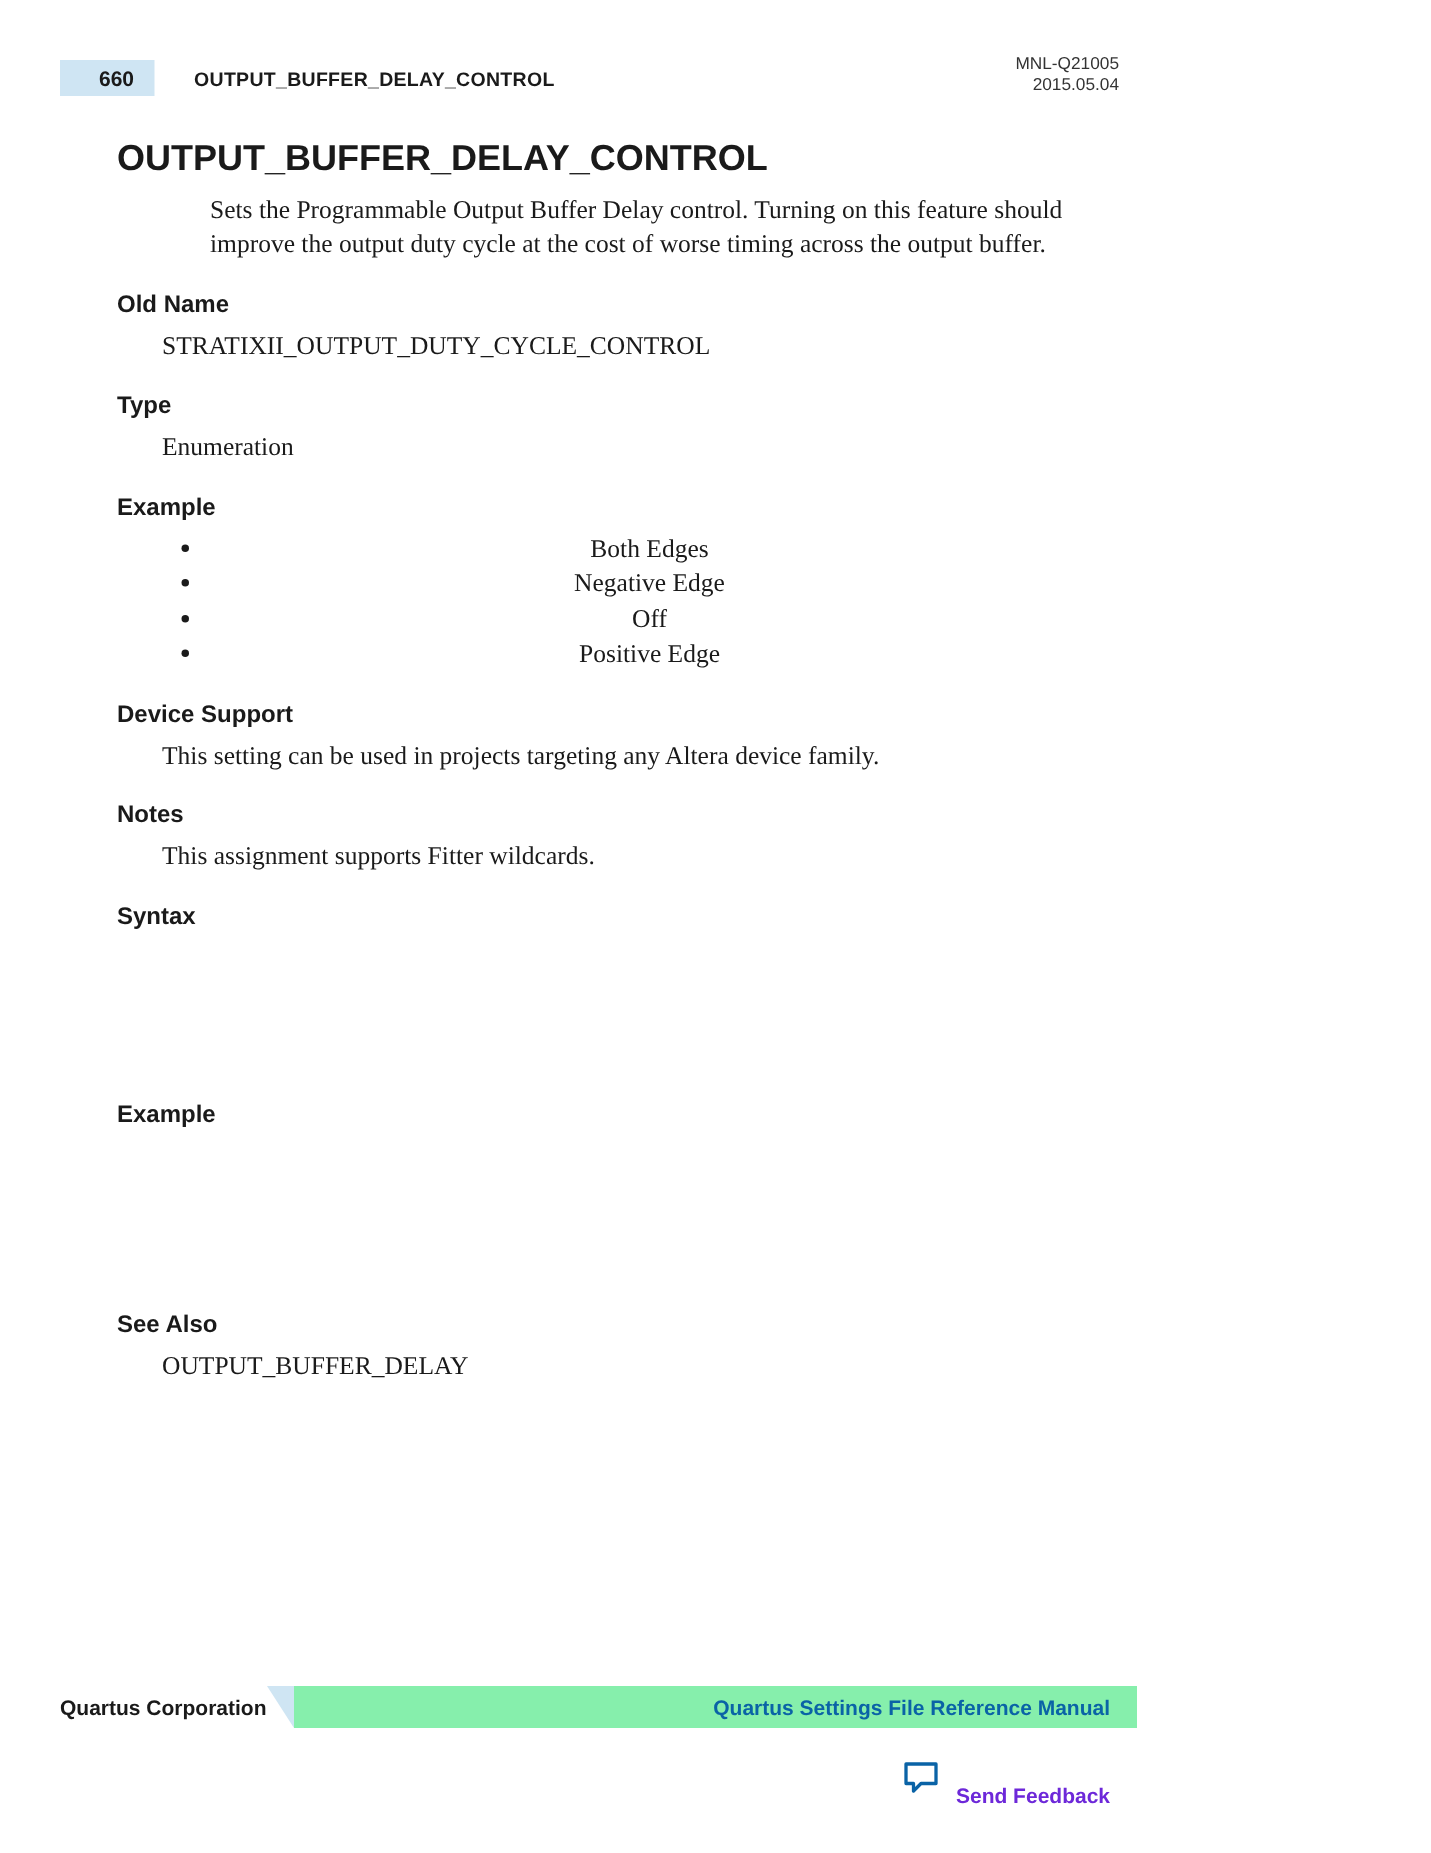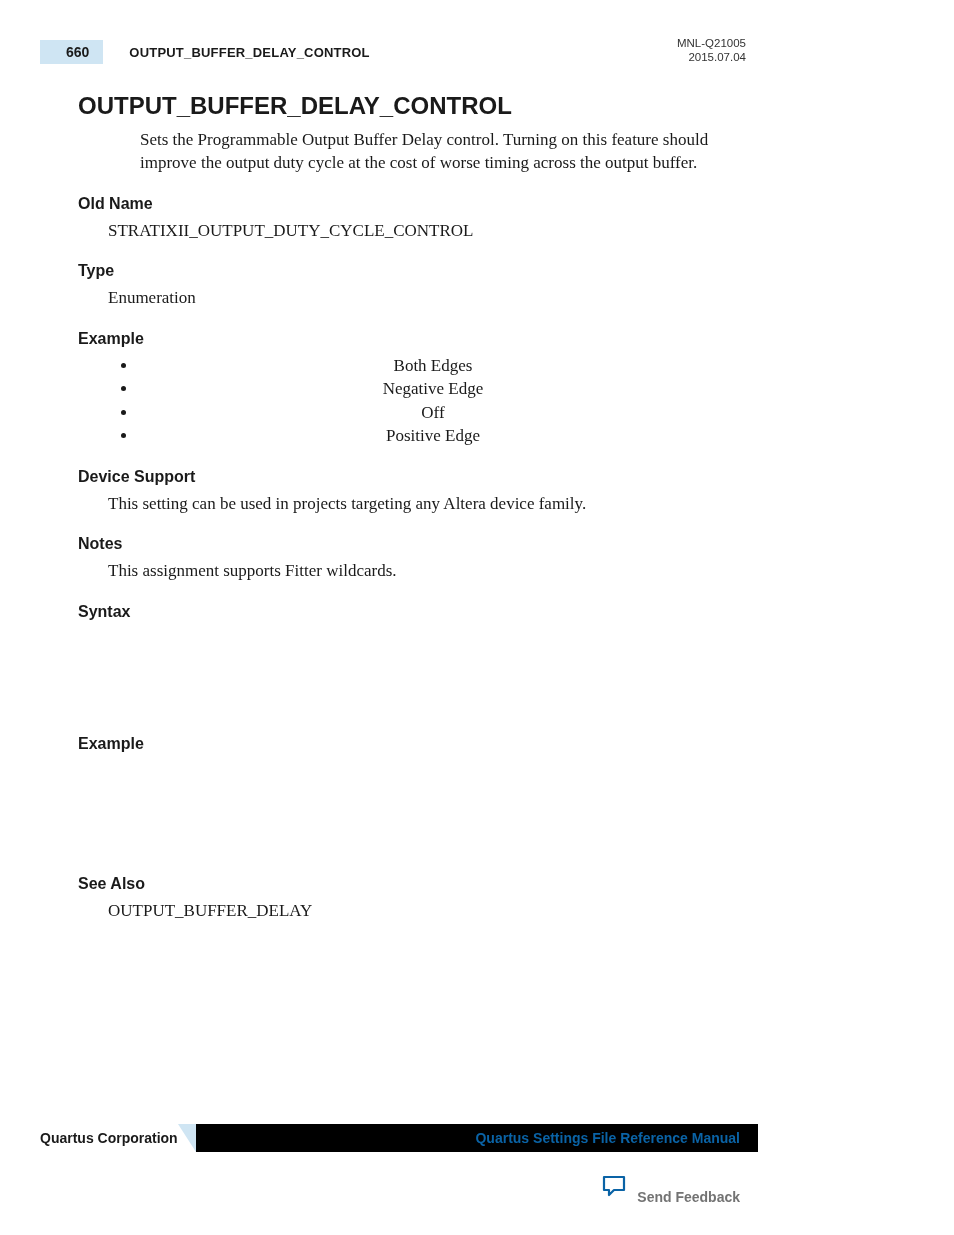"2015.07.04" div { text: 2015.07.04 -> 2015.05.04 }
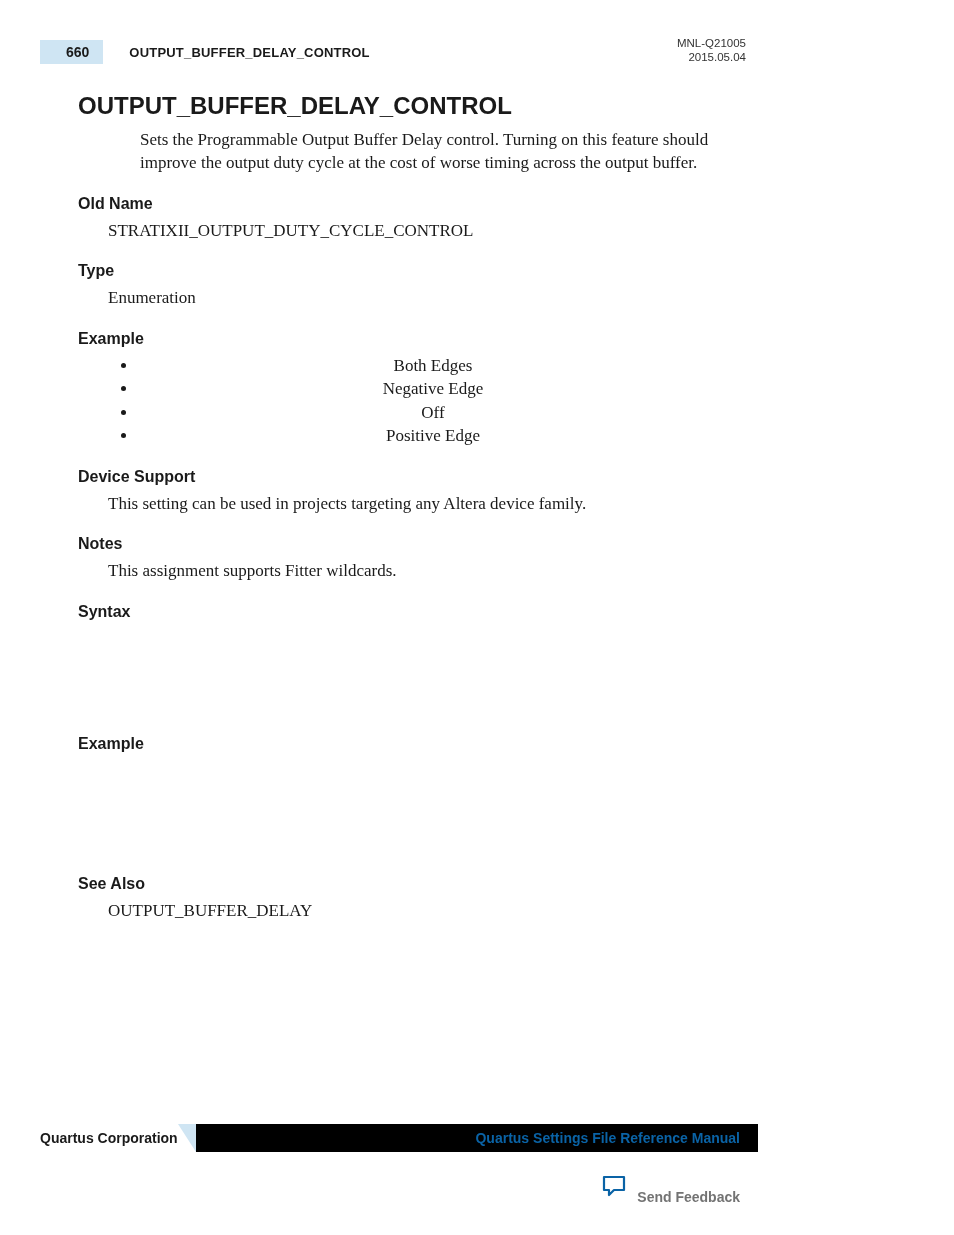"Quartus Settings File Reference Manual" .foot-ribbon { background: #000000 -> #86efac }
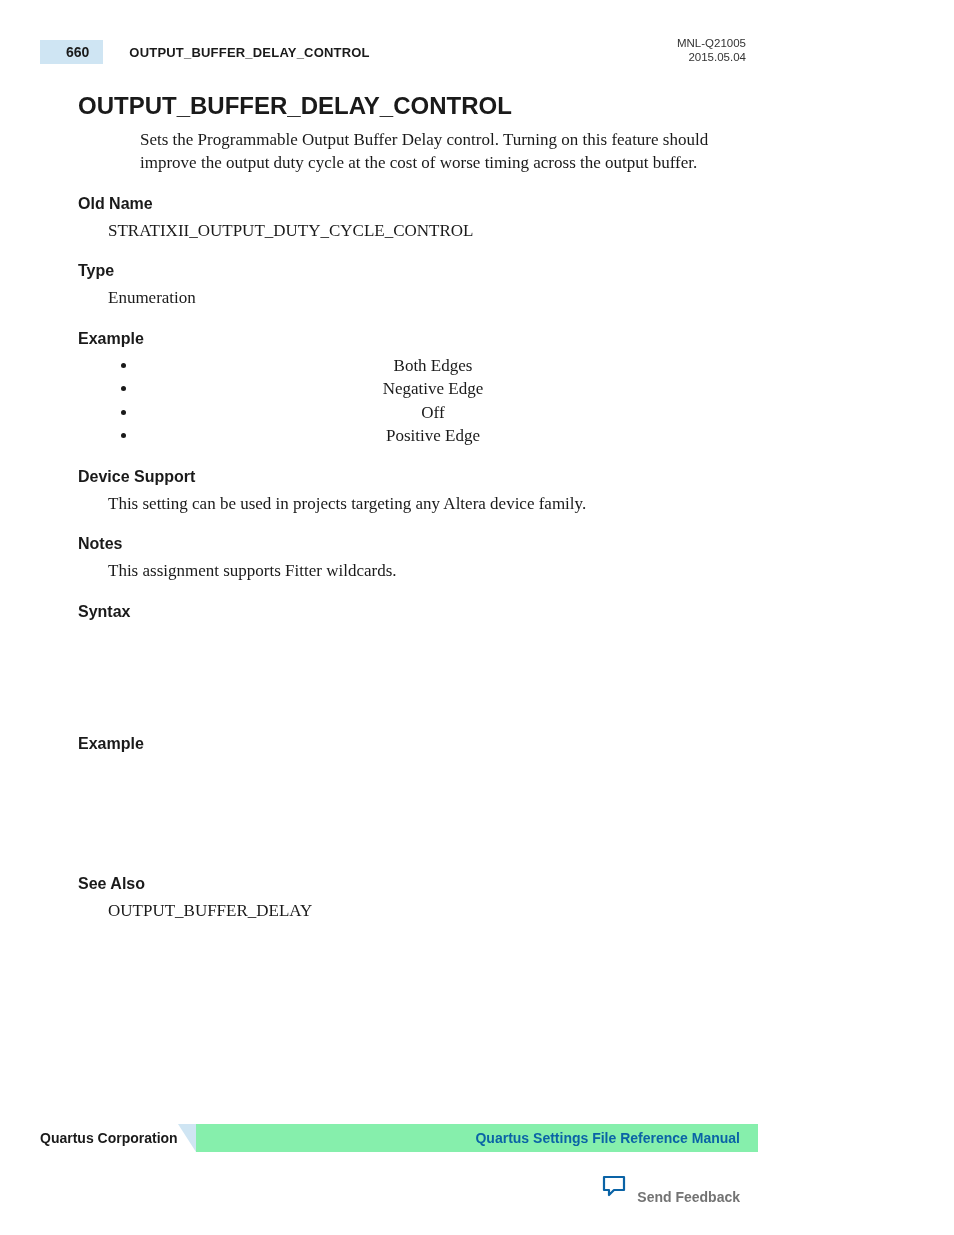"Send Feedback" .feedback-link { color: #737373 -> #6d28d9 }
